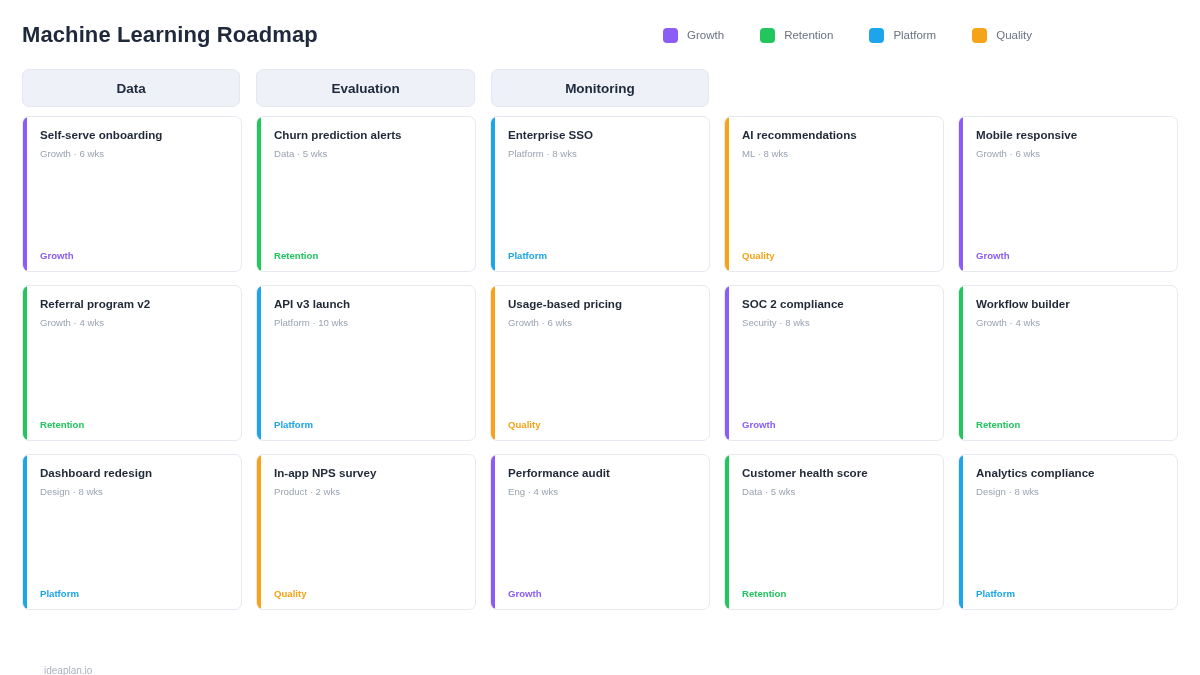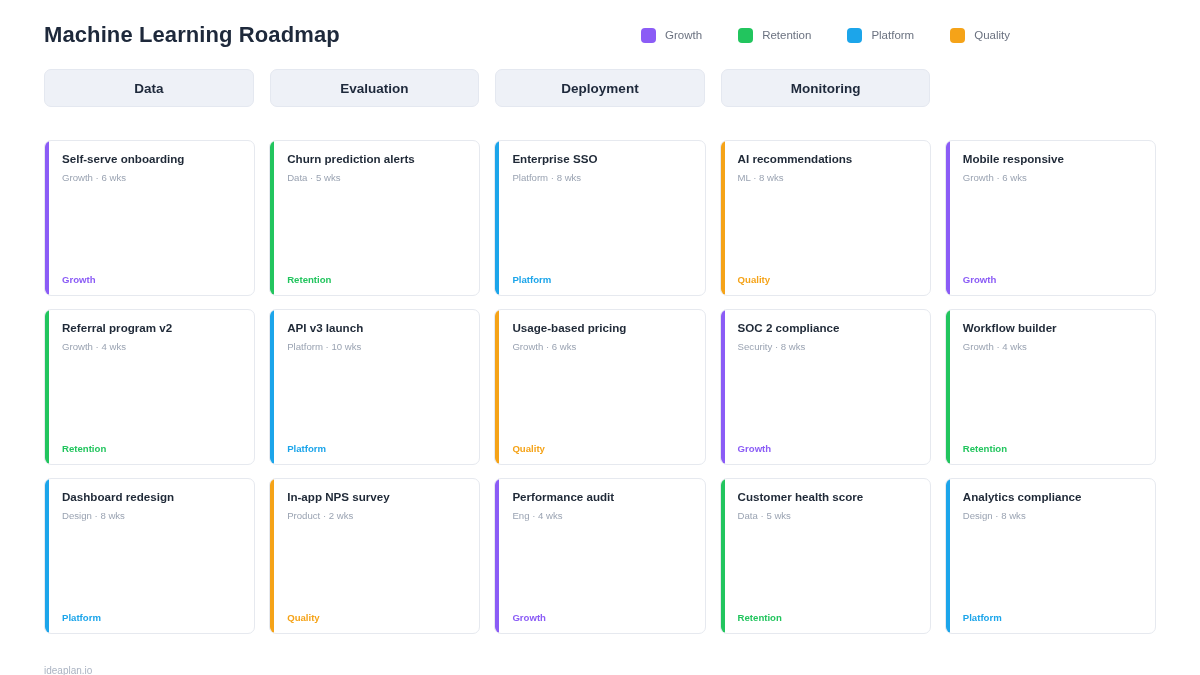"Machine Learning Roadmap" .page { padding: 0 44px -> 0 22px }
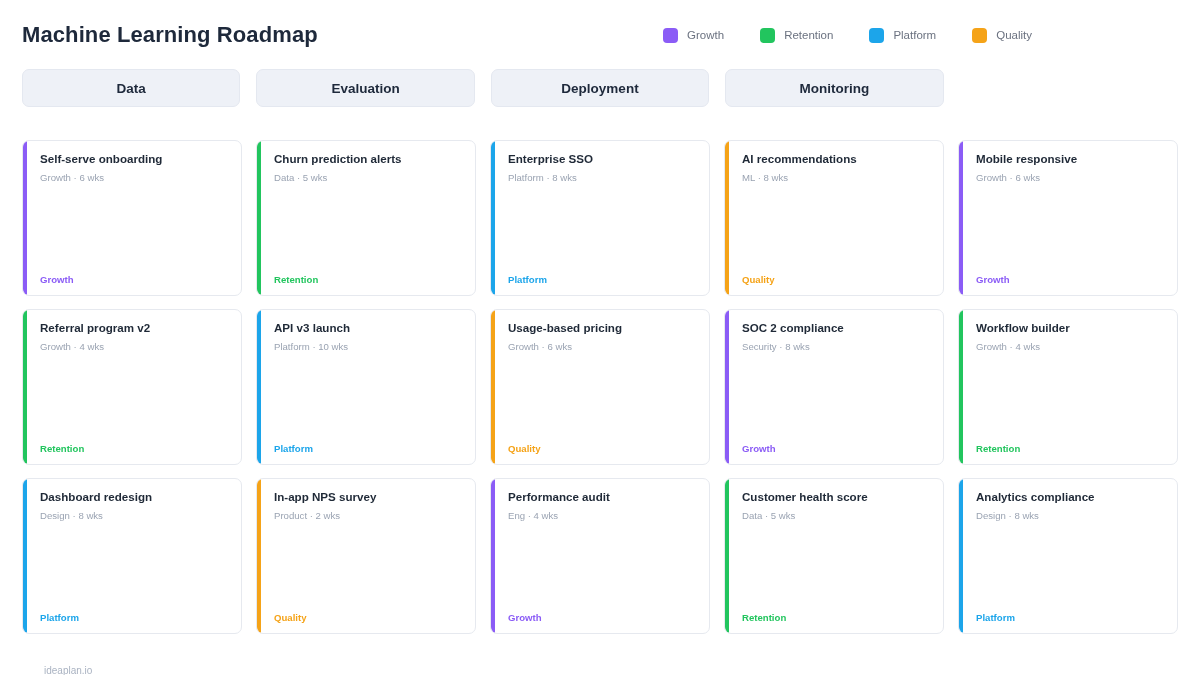"Deployment" div.col-head { html: <div>Deployment</div> -> none }
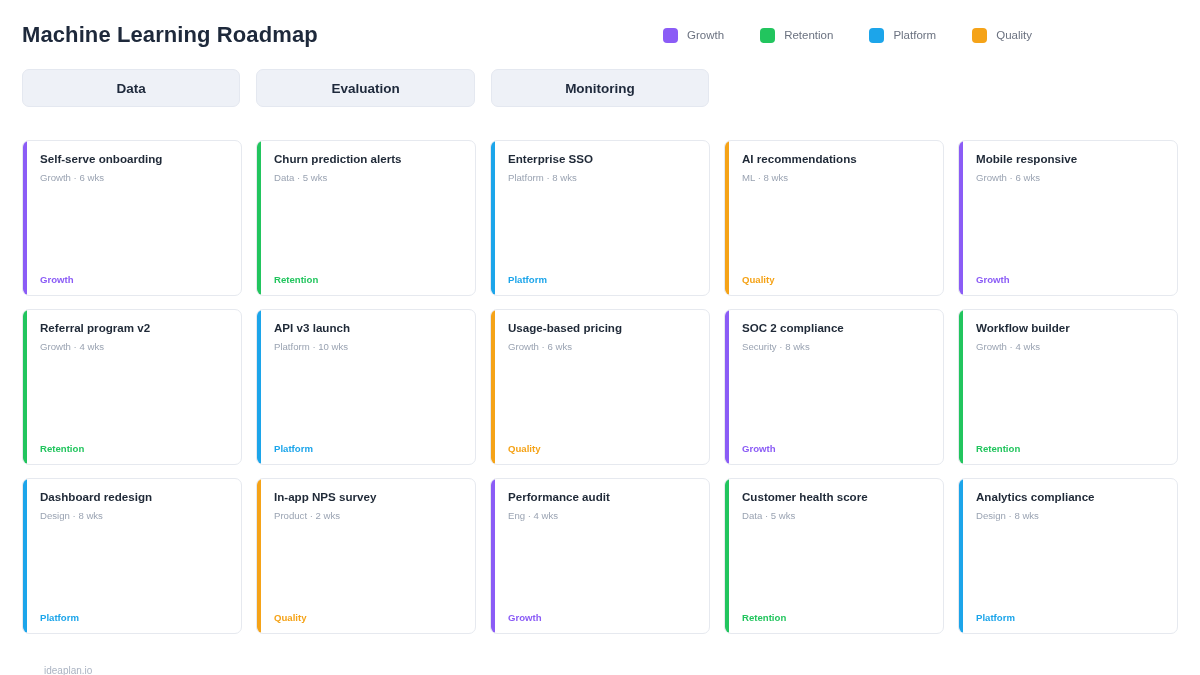"Self-serve onboarding" .rows { margin-top: 33px -> 9px }
